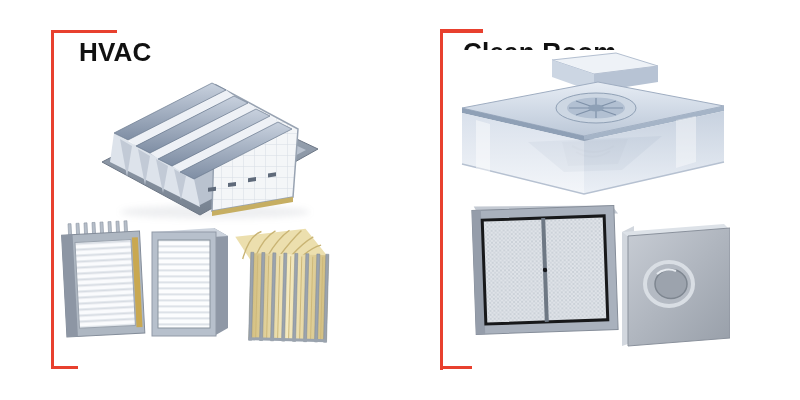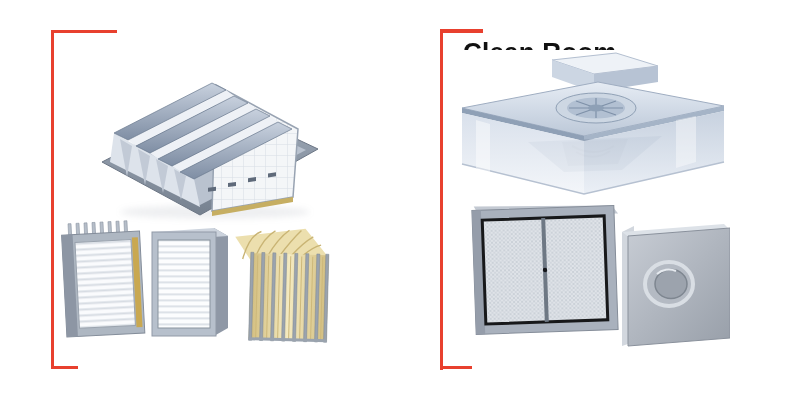"HVAC" h2.title { html: none -> <h2>HVAC</h2> }
